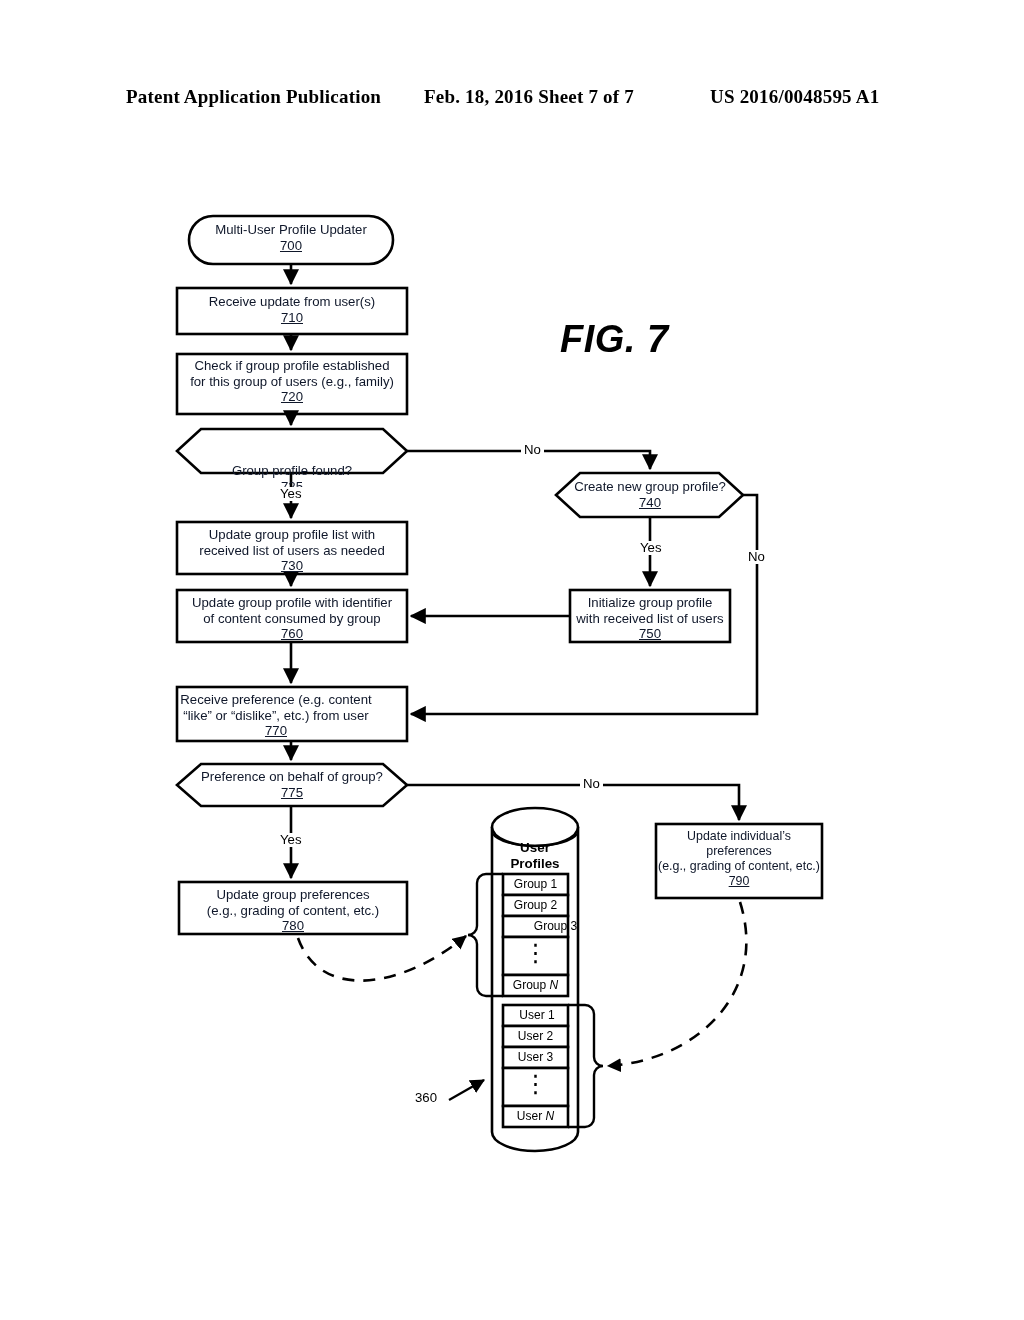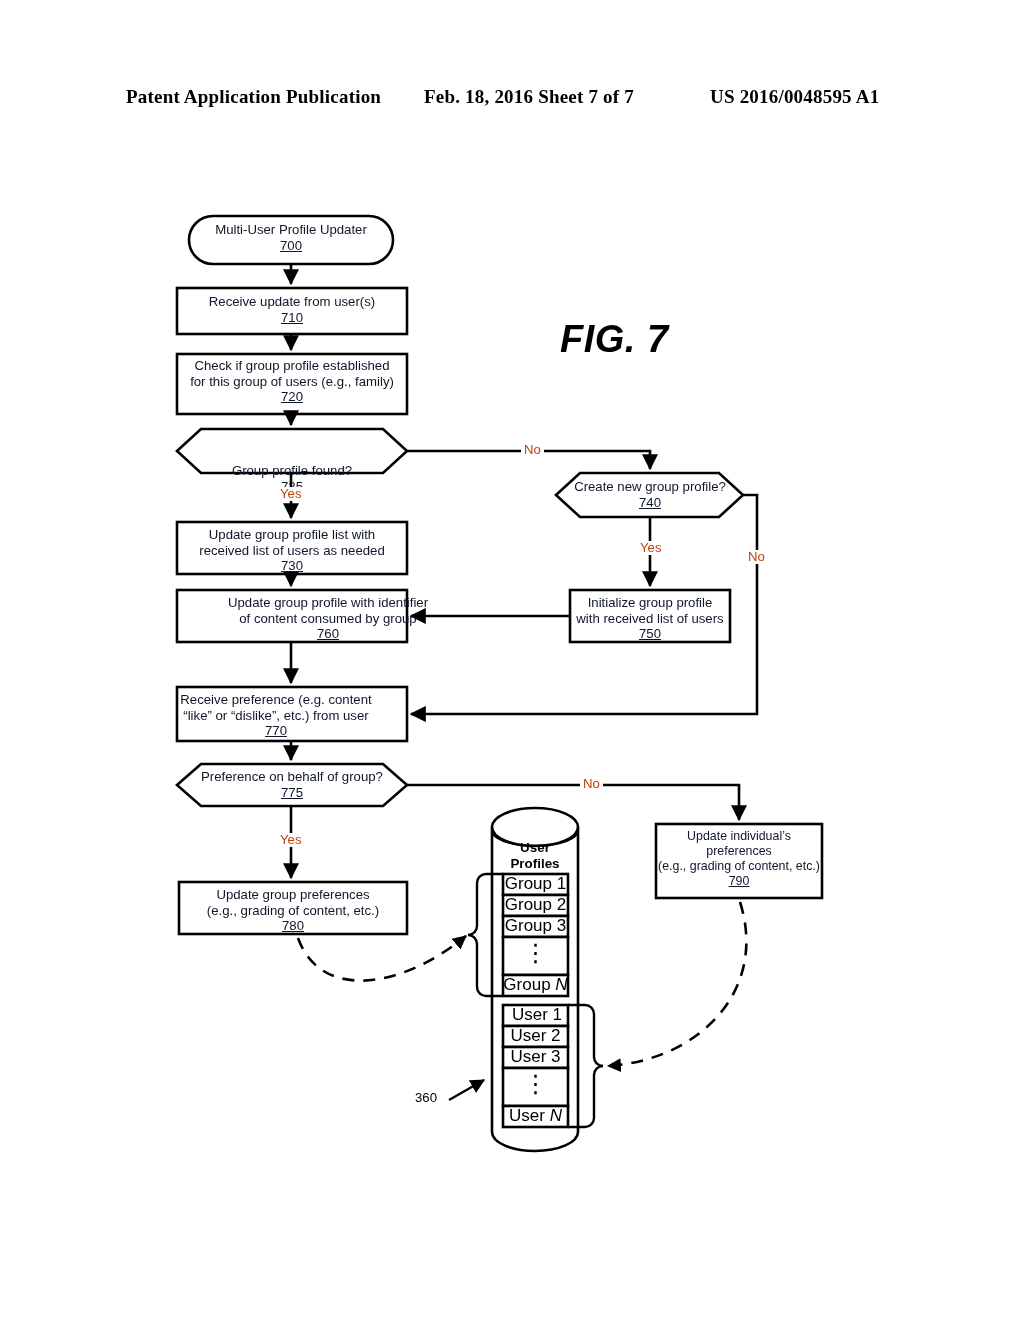"No" .edge-label { color: #c2410c -> #000000 }
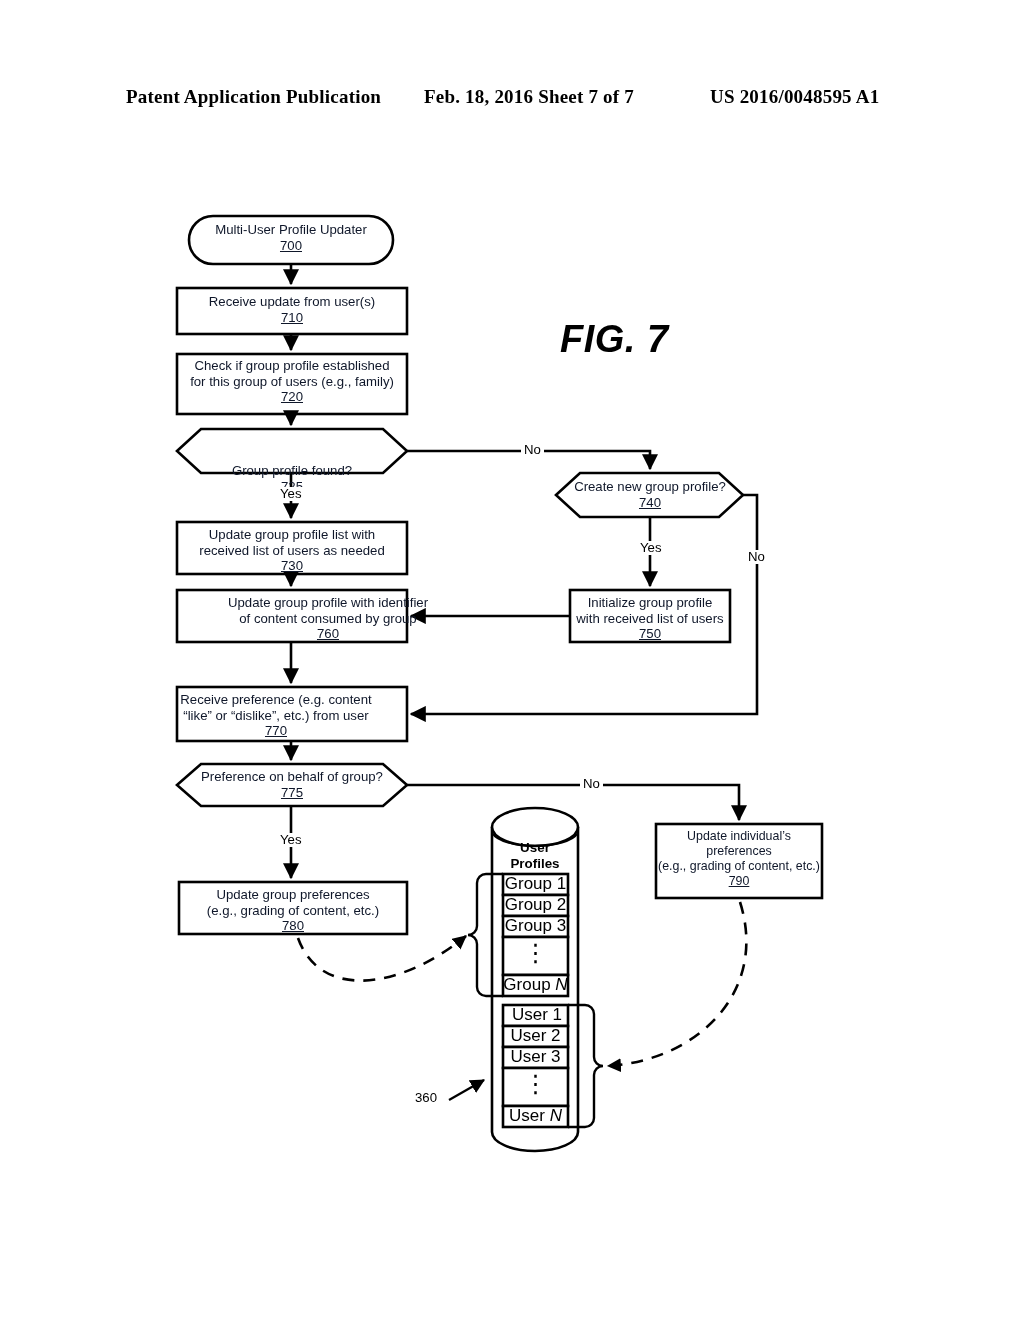"Update group profile with identifier" div.node-text { padding-left: 36px -> none }
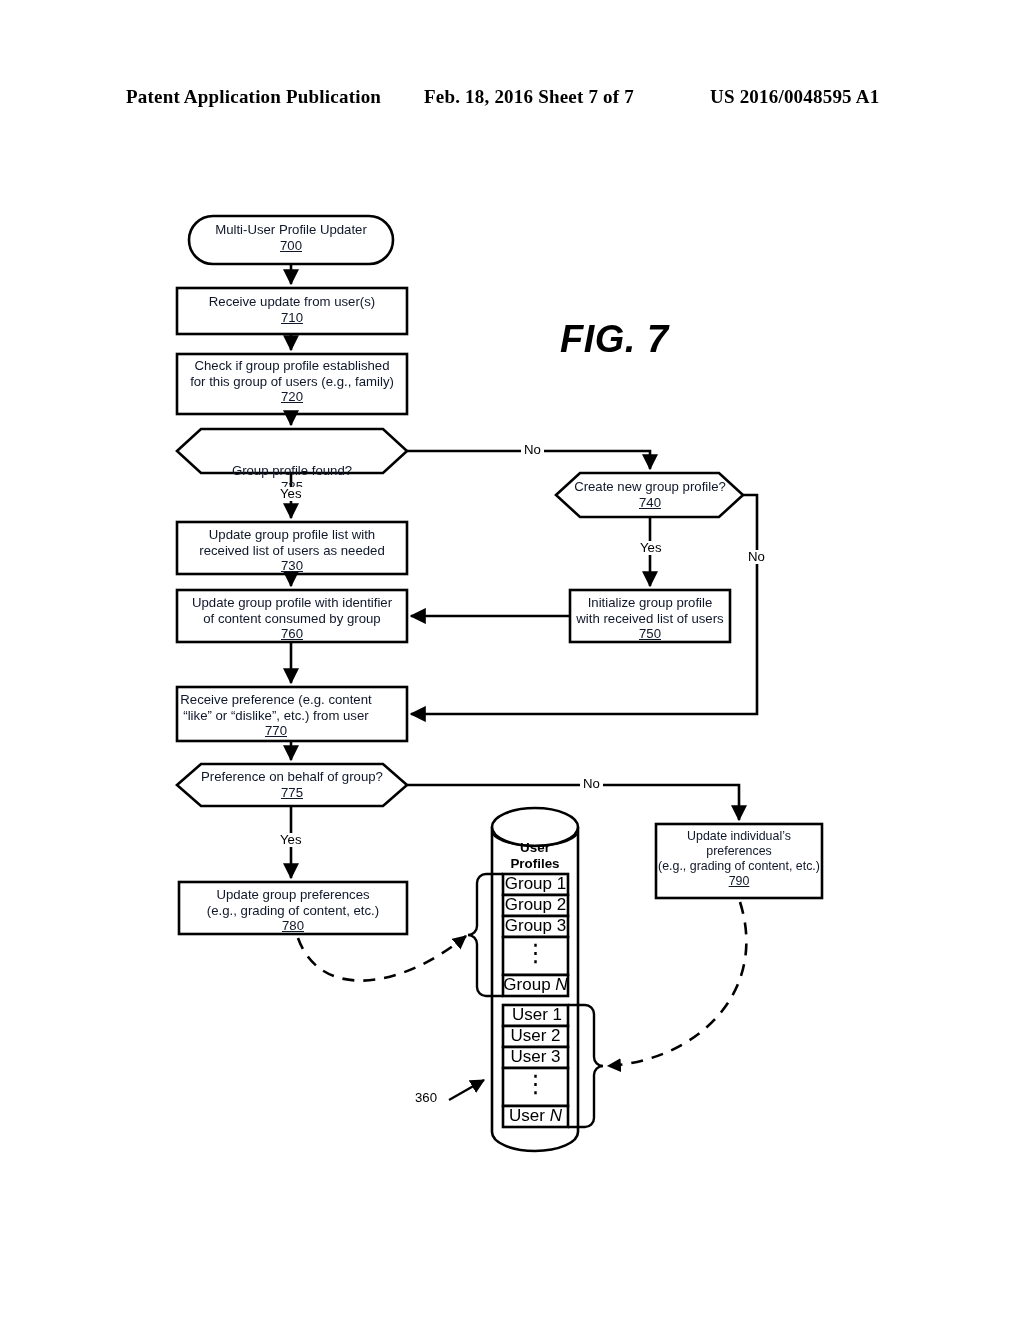"Group 1" .slot-label { font-size: 17px -> 12px }
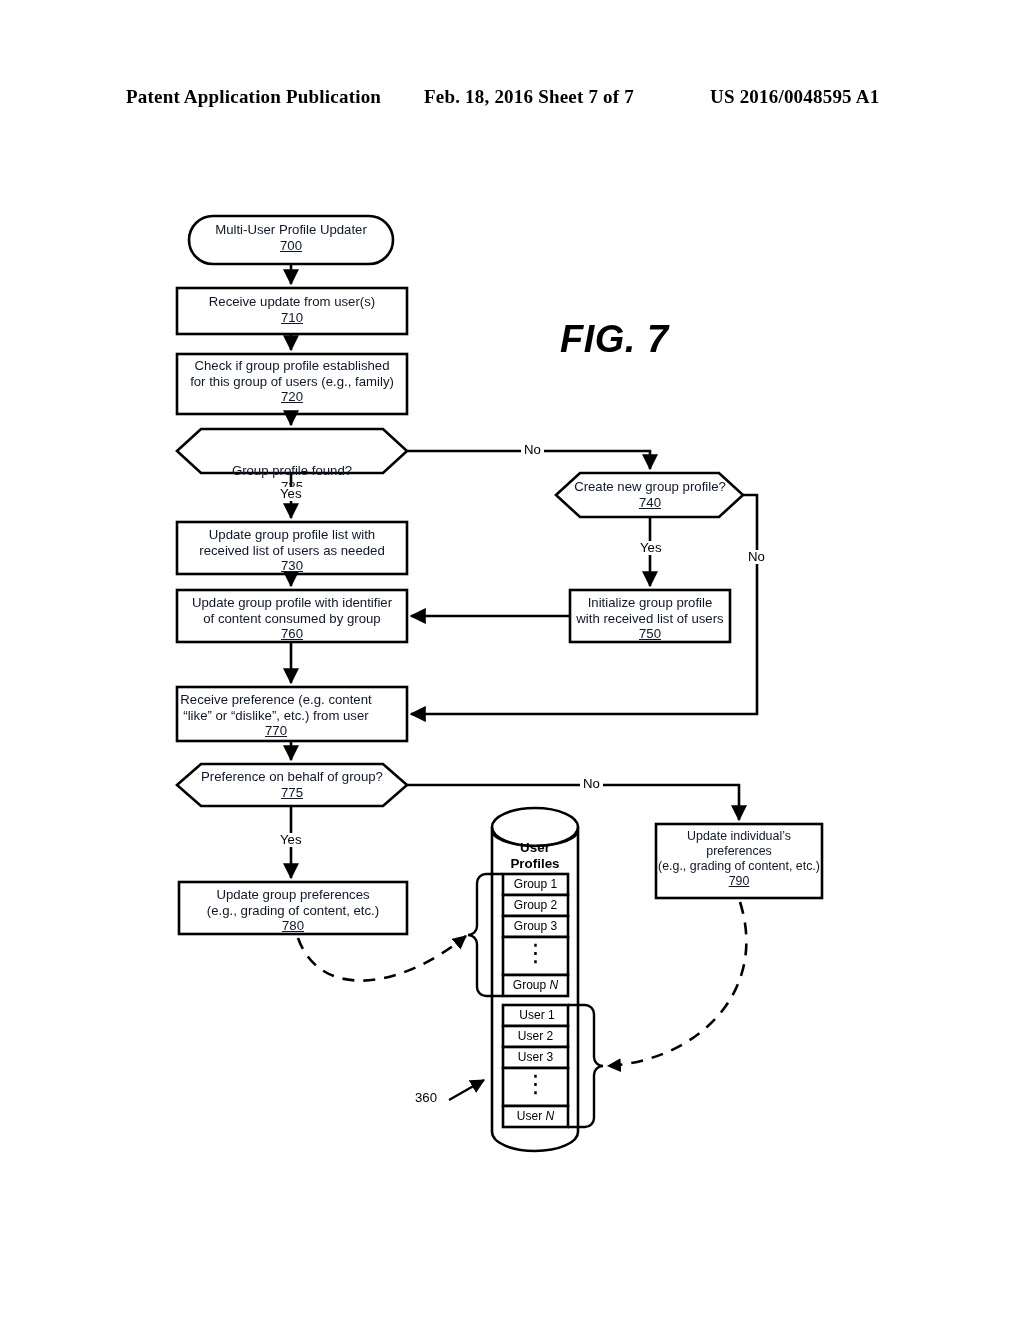"Group 3" div.slot-label { padding-left: none -> 20px }
